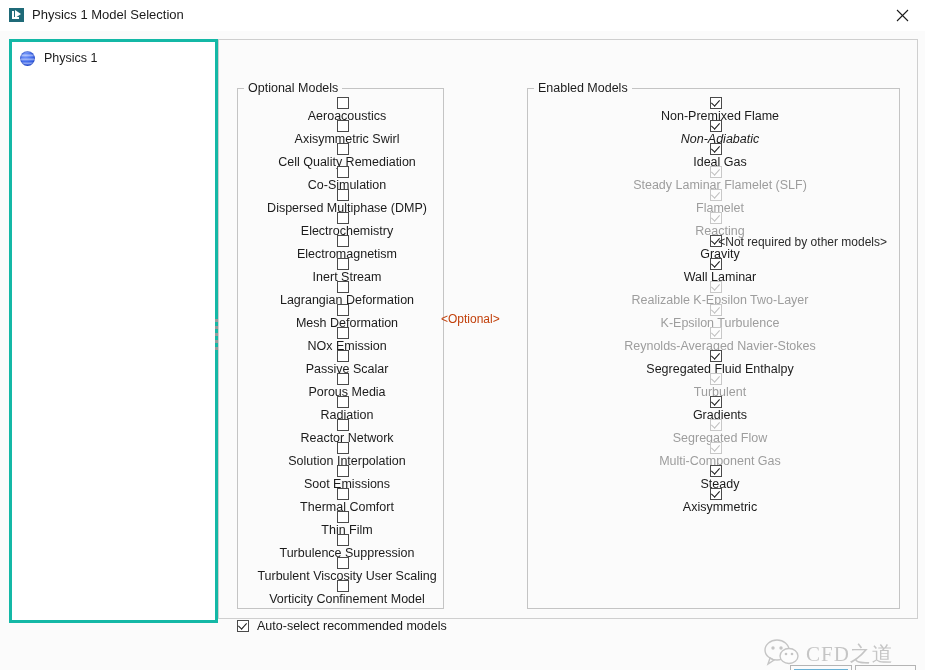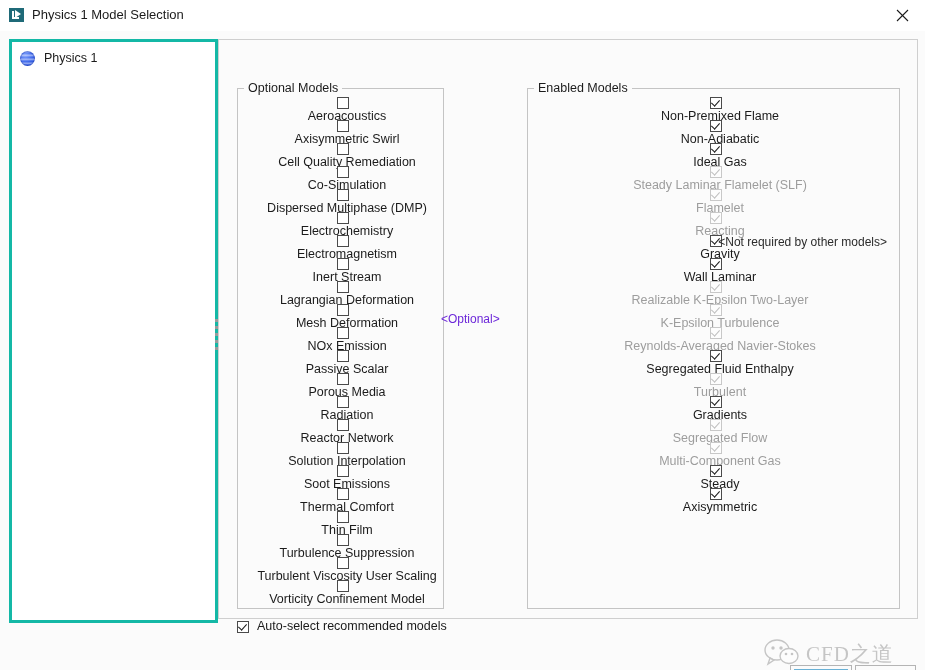"Non-Adiabatic" div.chk-row { font-style: none -> italic }
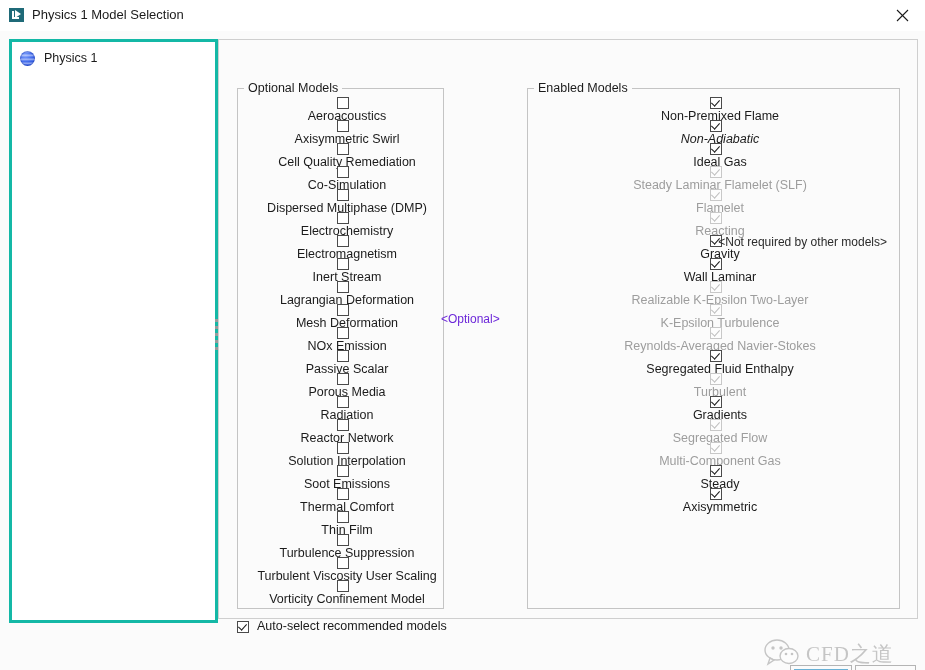"<Optional>" #optional-tag { color: #6d28d9 -> #c2410c }
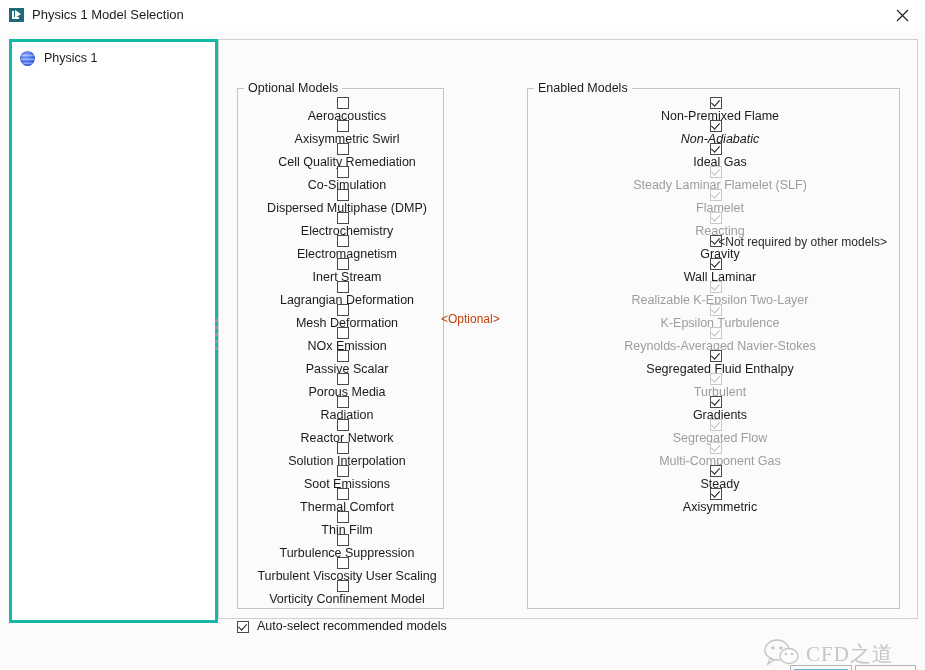"Auto-select recommended models" #autoselect-row { align-items: flex-end -> center }
